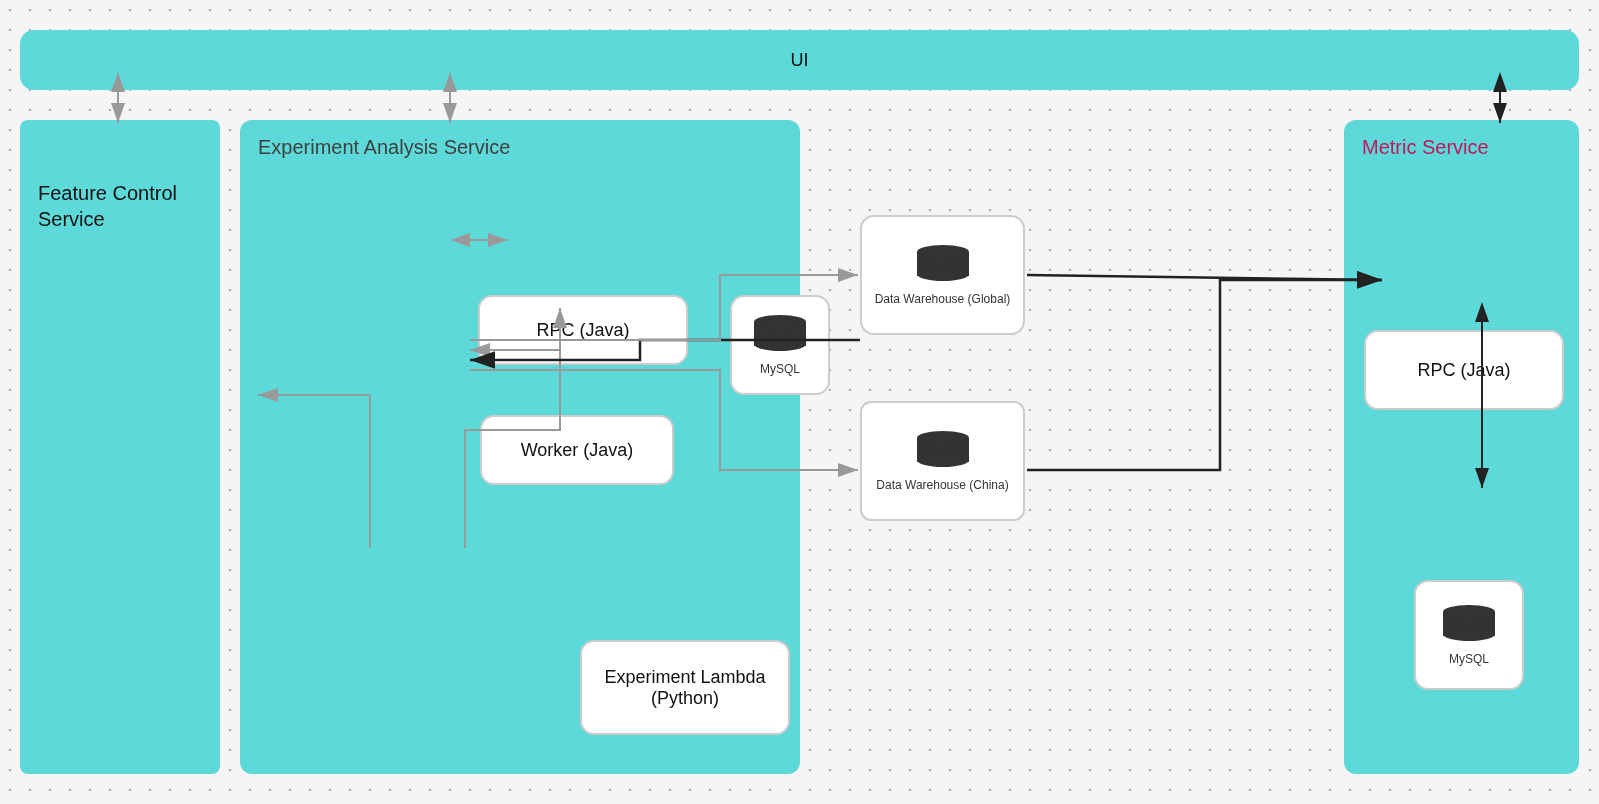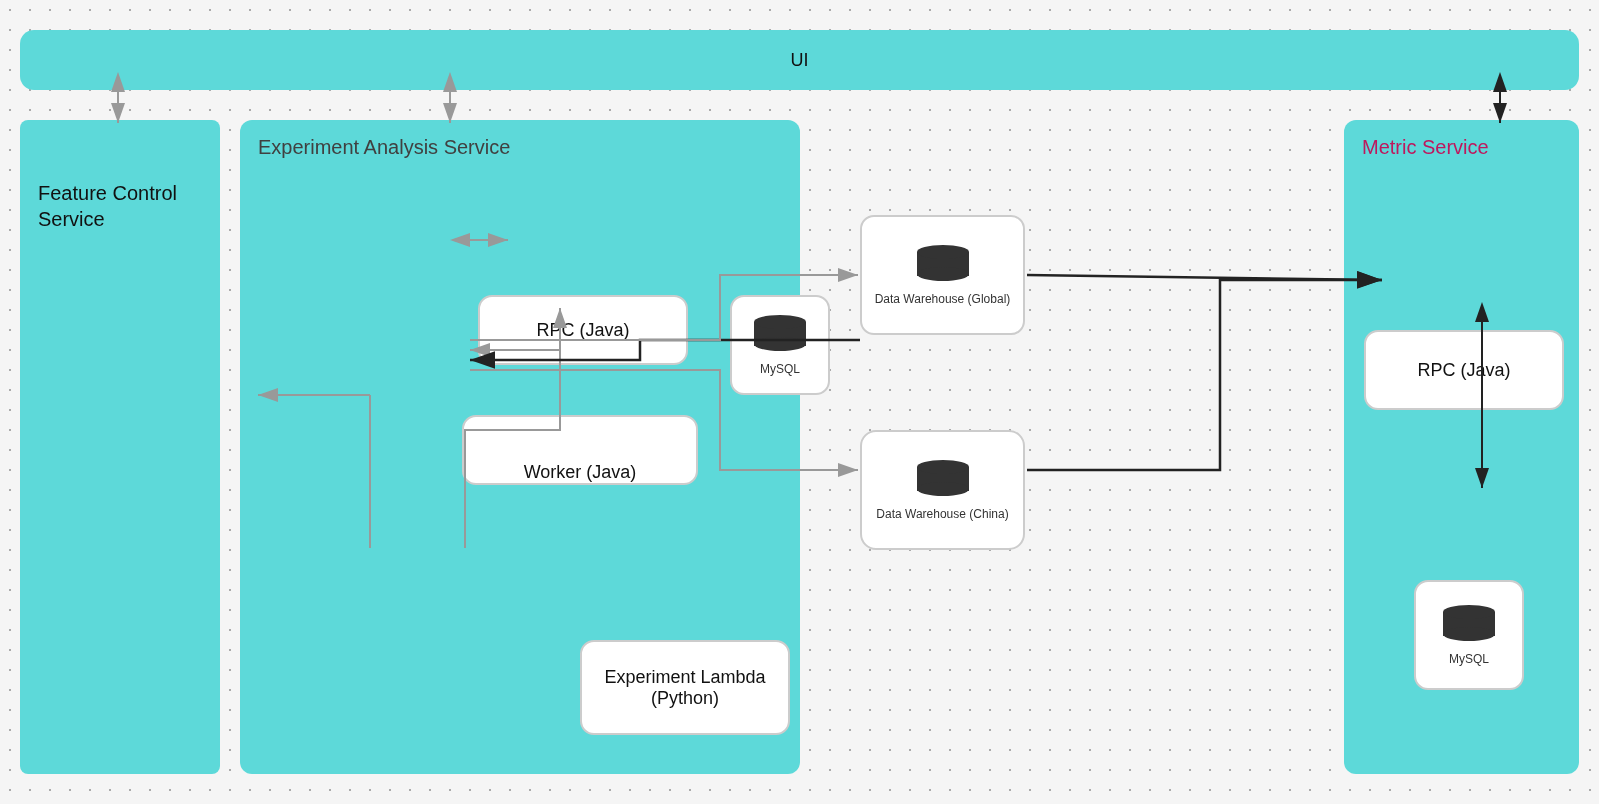"Worker (Java)" .worker-java { align-items: flex-end -> none; left: 222px -> 240px; width: 236px -> 194px }
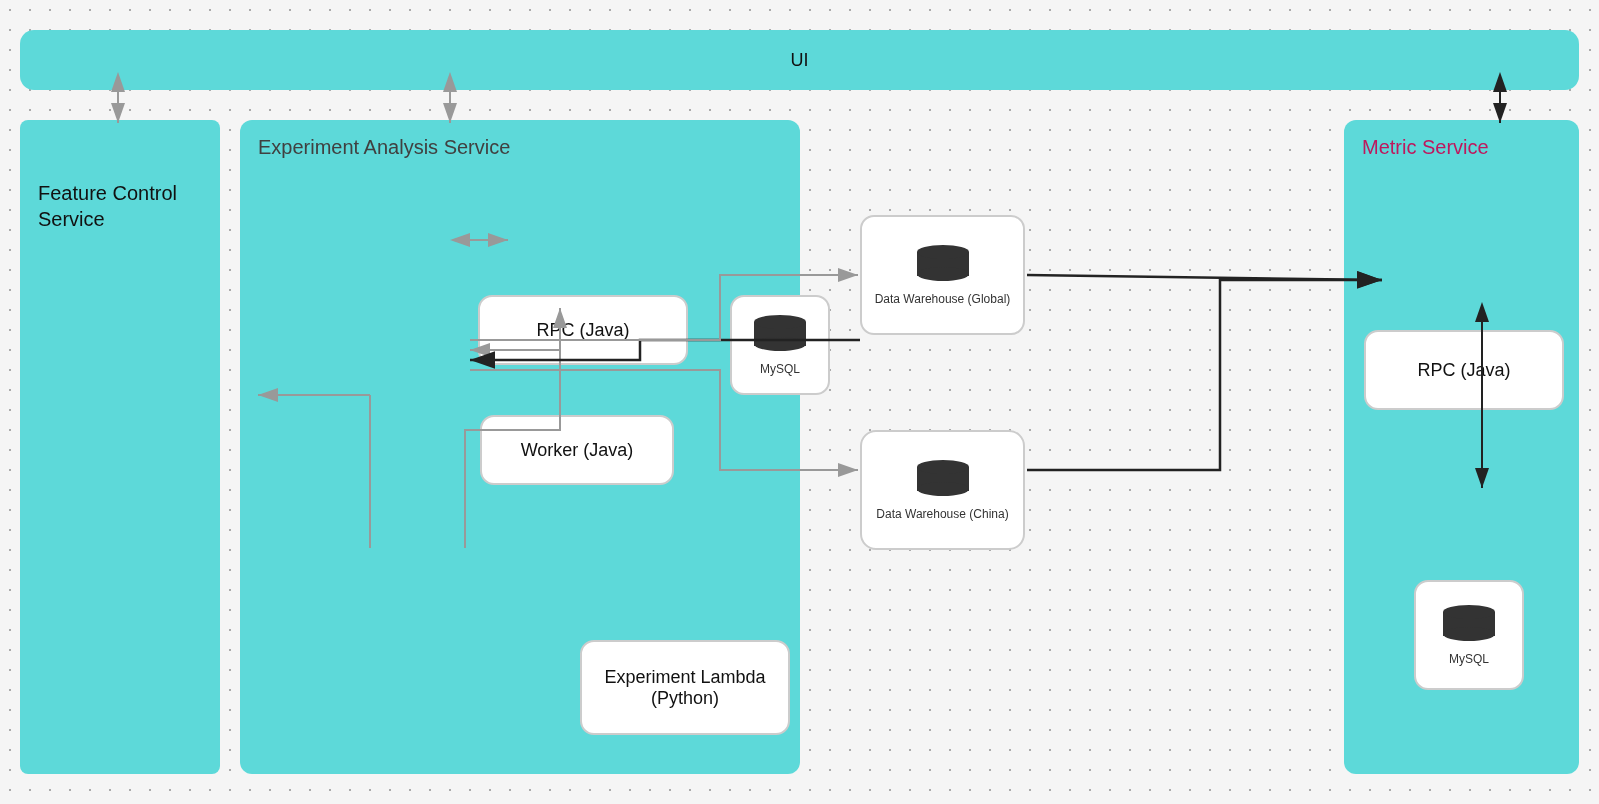"Data Warehouse (China)" .dw-china { border-radius: 16px -> 11px; top: 400px -> 371px }
